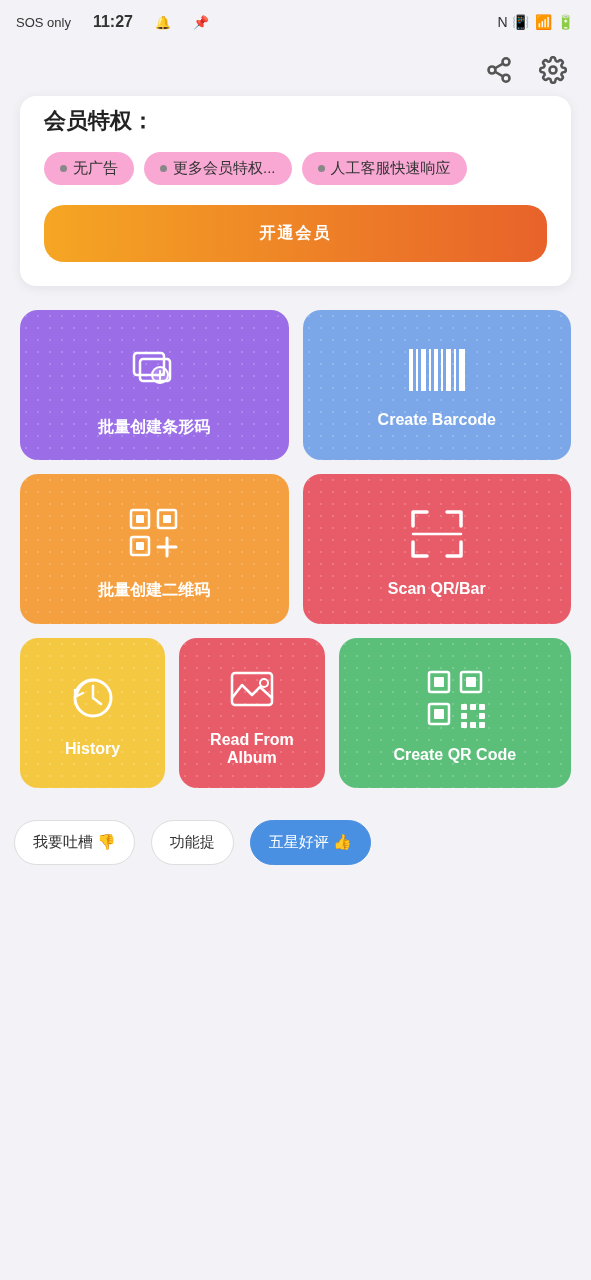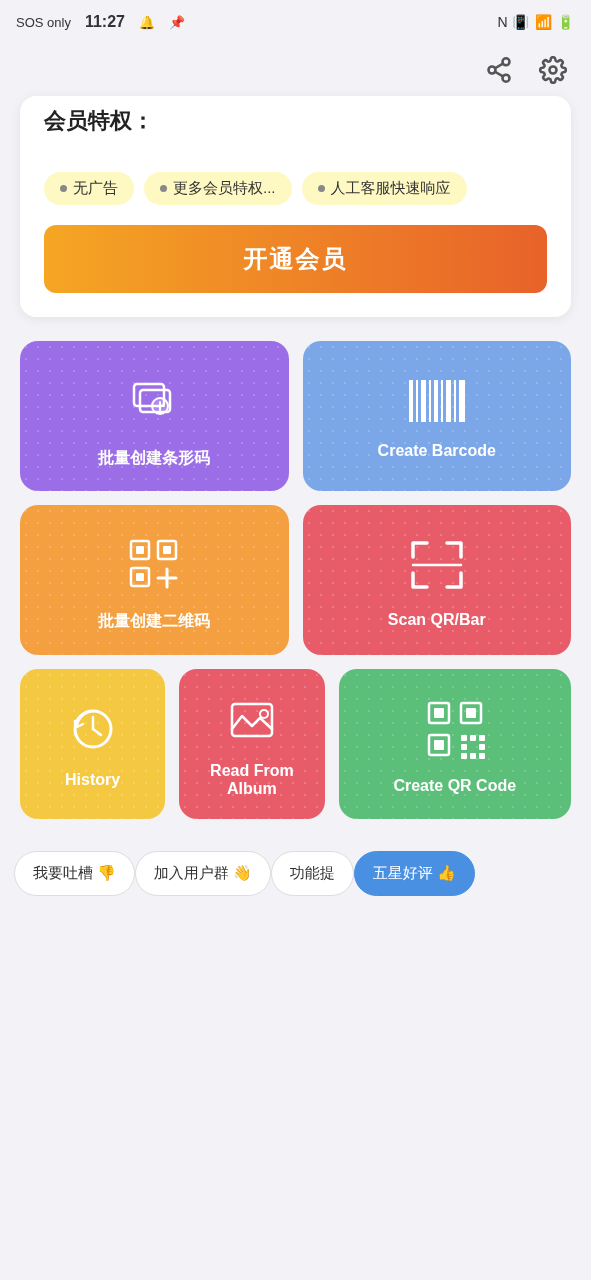"SOS only" .status-left { gap: 14px -> 22px }
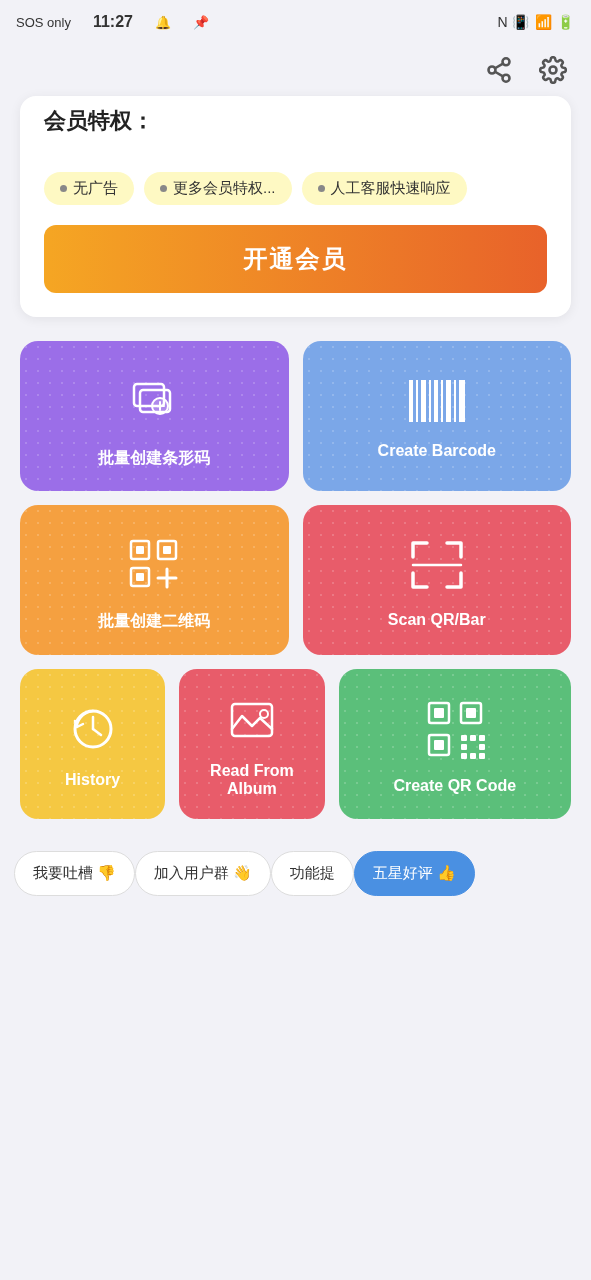"无广告" .member-tag { background: #fef9c3 -> #f9a8d4; margin-top: 20px -> none }
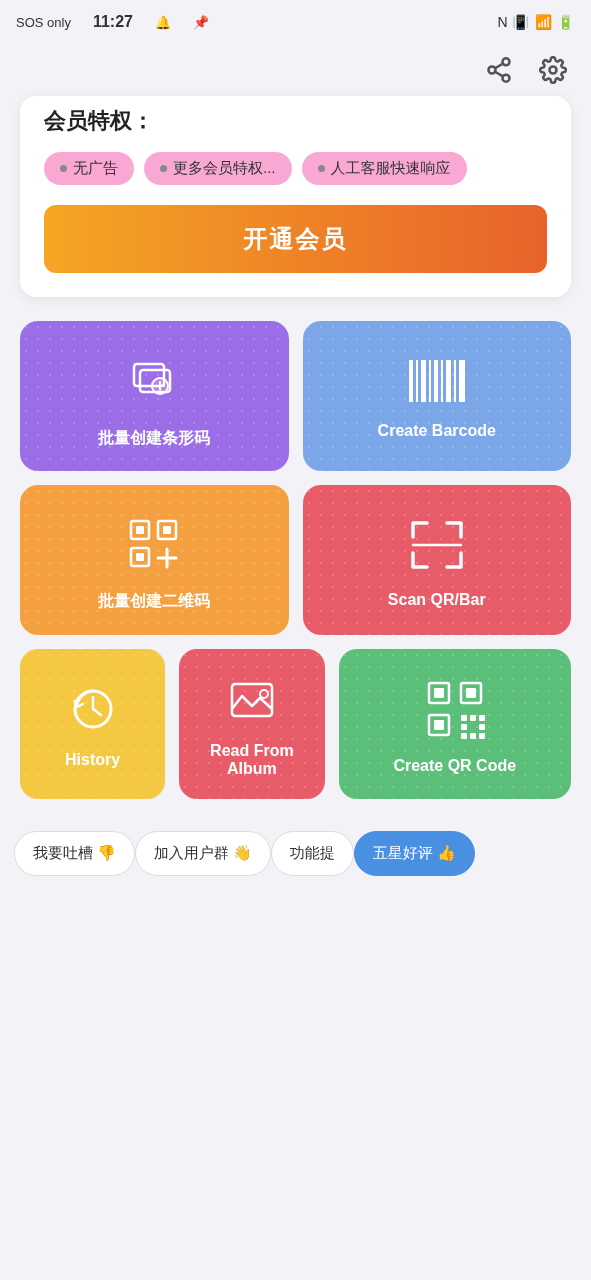"开通会员" .member-btn { border-radius: 12px -> 20px; font-size: 24px -> 16px }
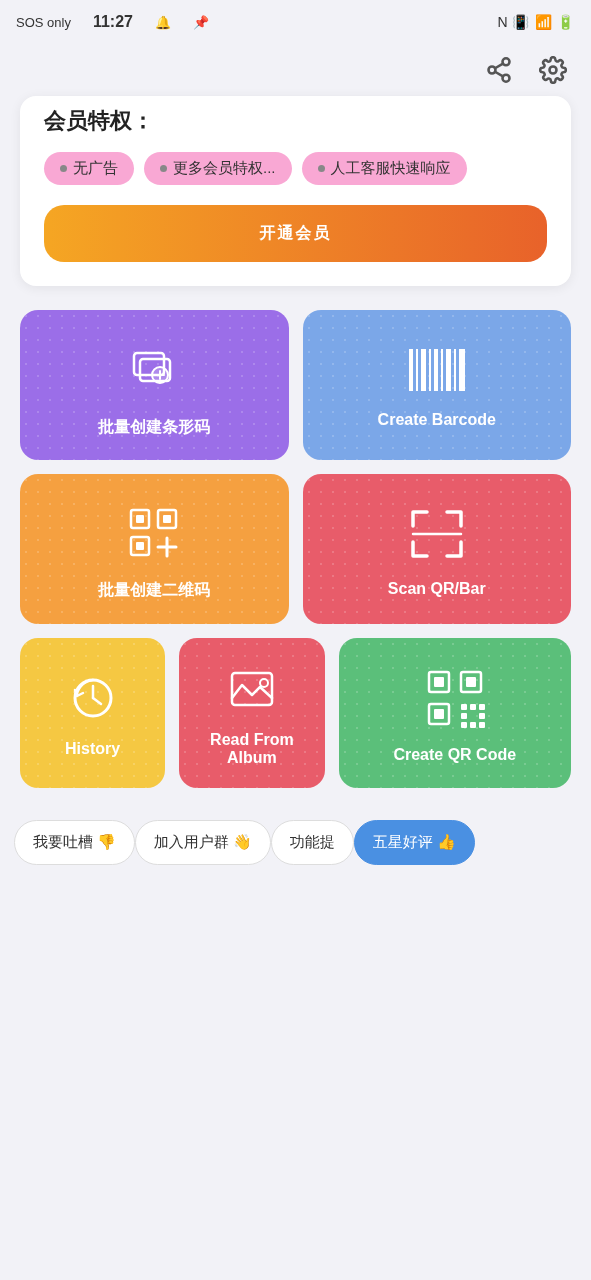"我要吐槽 👎" .bottom-bar { gap: 0 -> 16px }
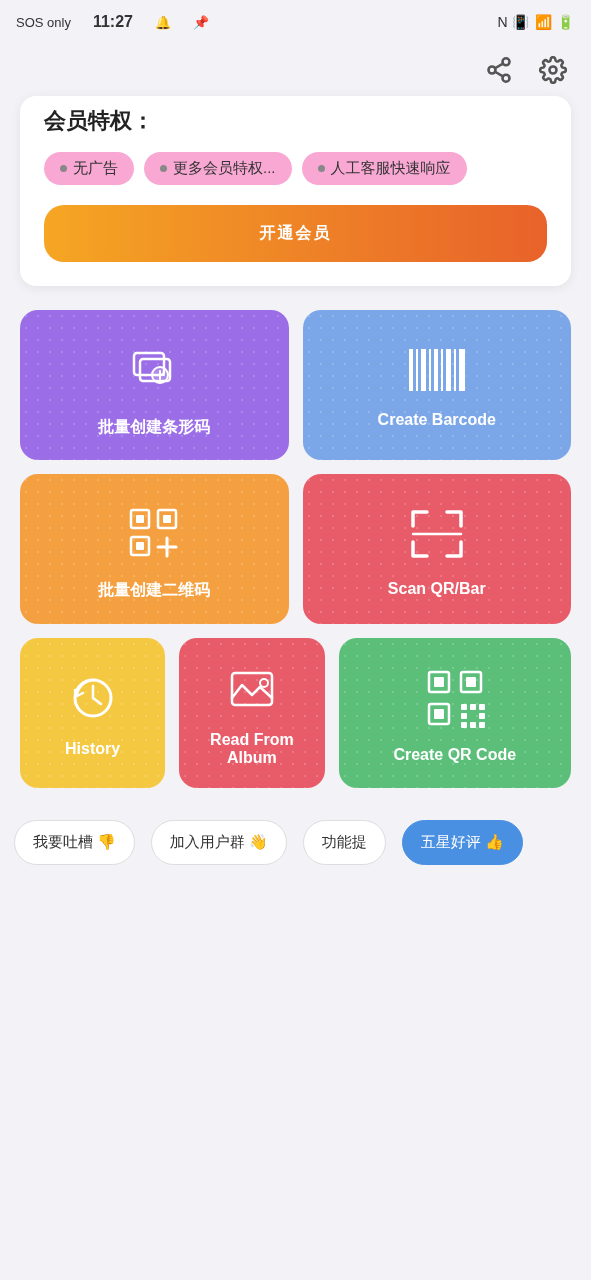"加入用户群 👋" button.bottom-btn { html: <button>加入用户群 👋</button> -> none }
